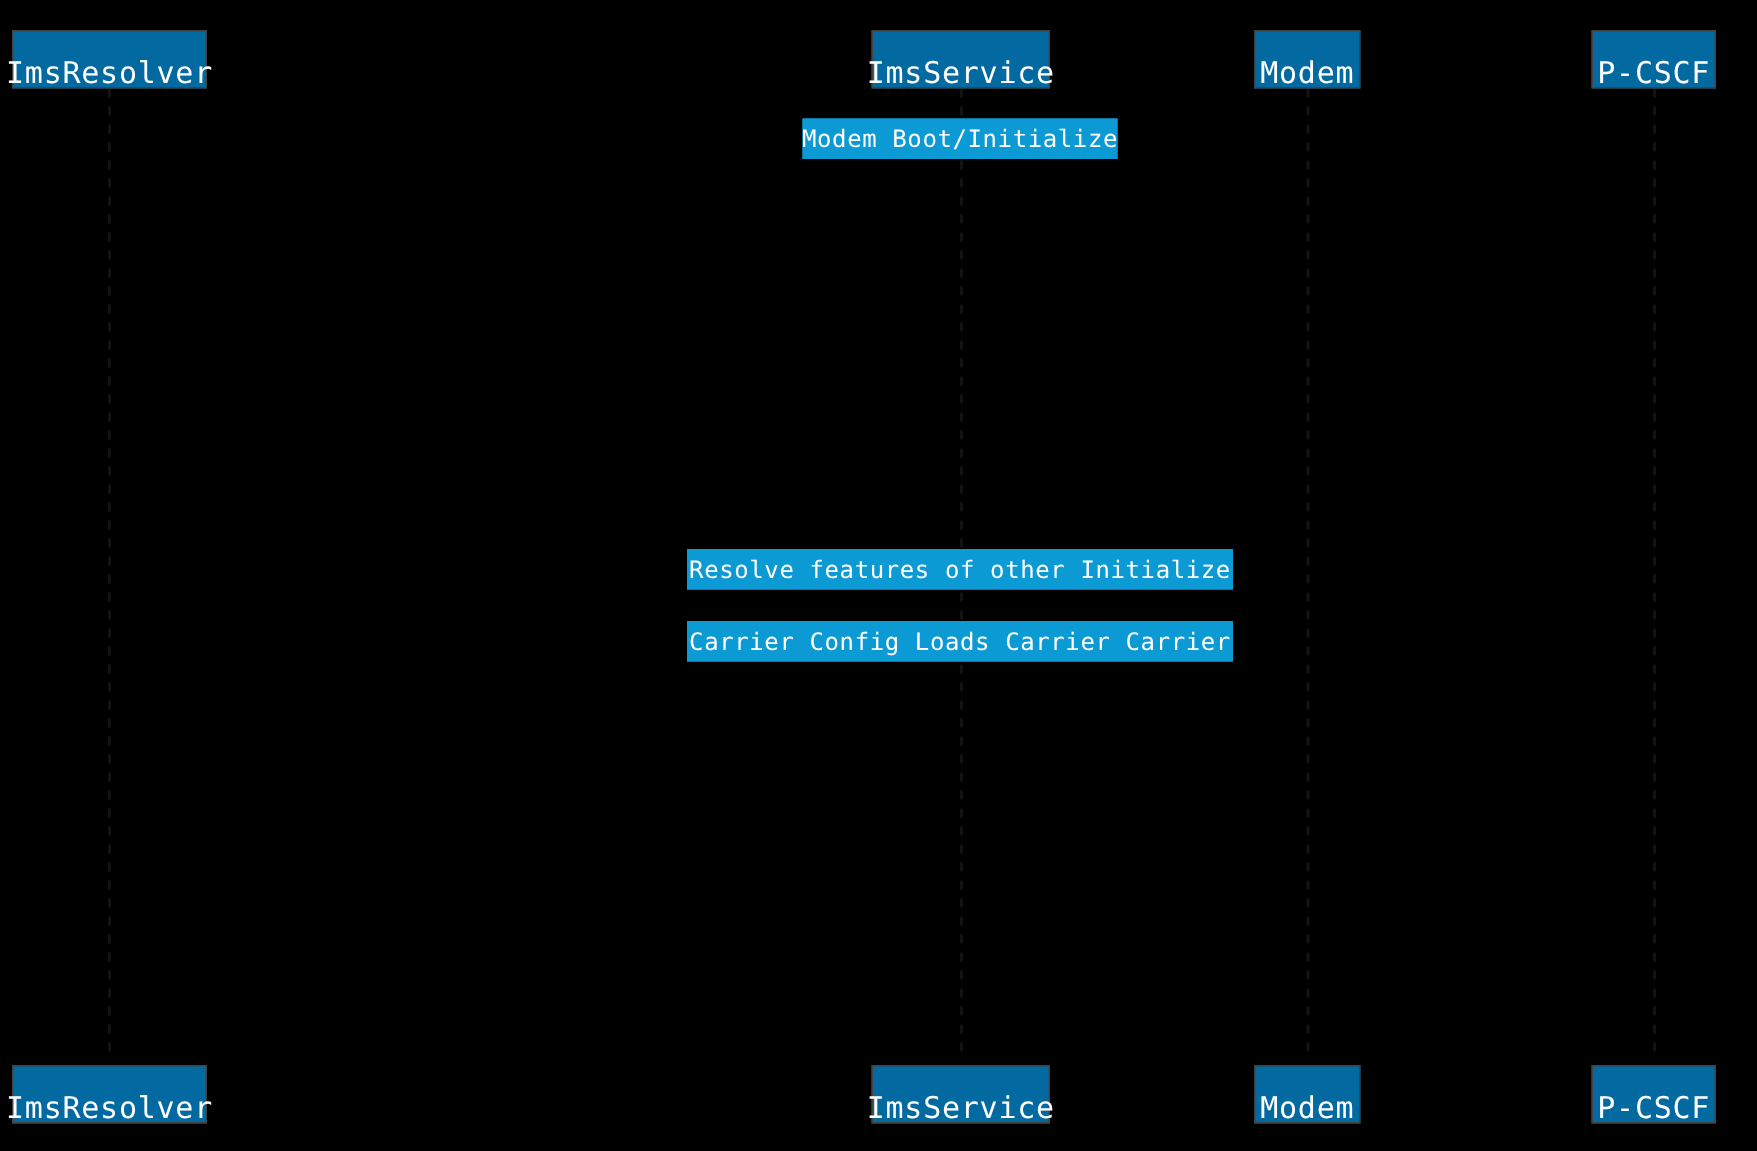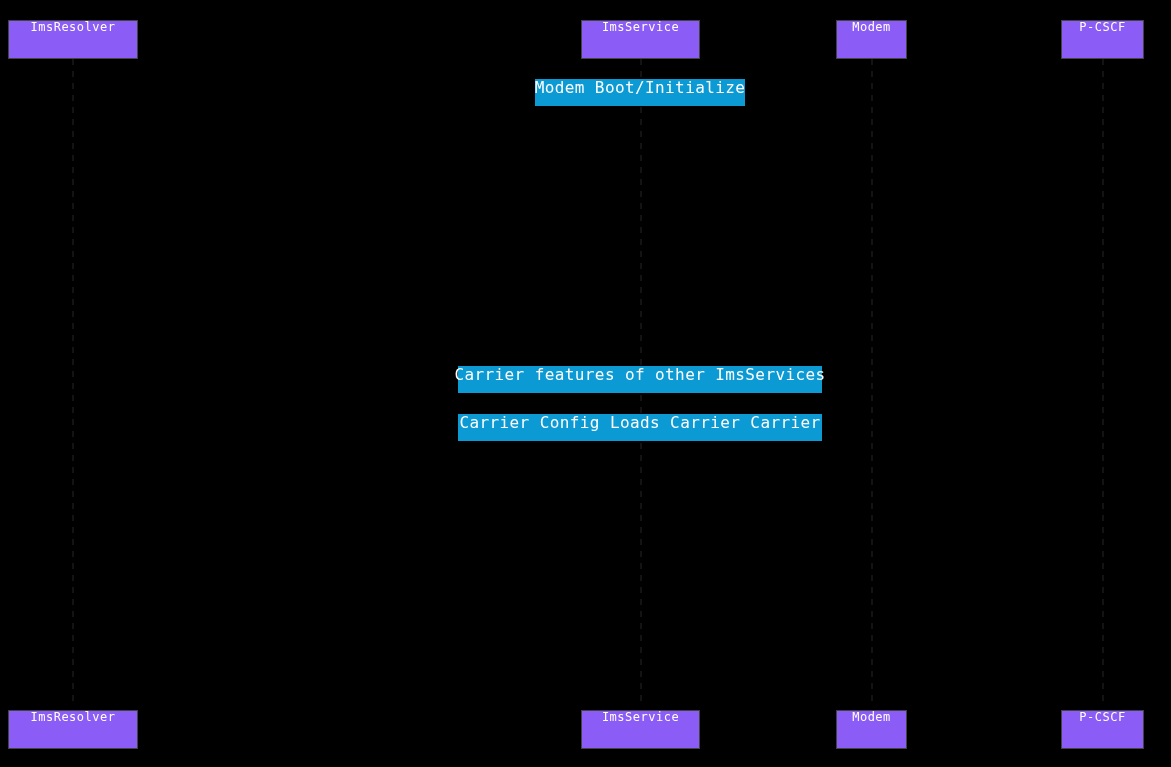"ImsResolver" .participant { align-items: flex-start -> flex-end; background: #8b5cf6 -> #0369a1; font-size: 12px -> 20px }
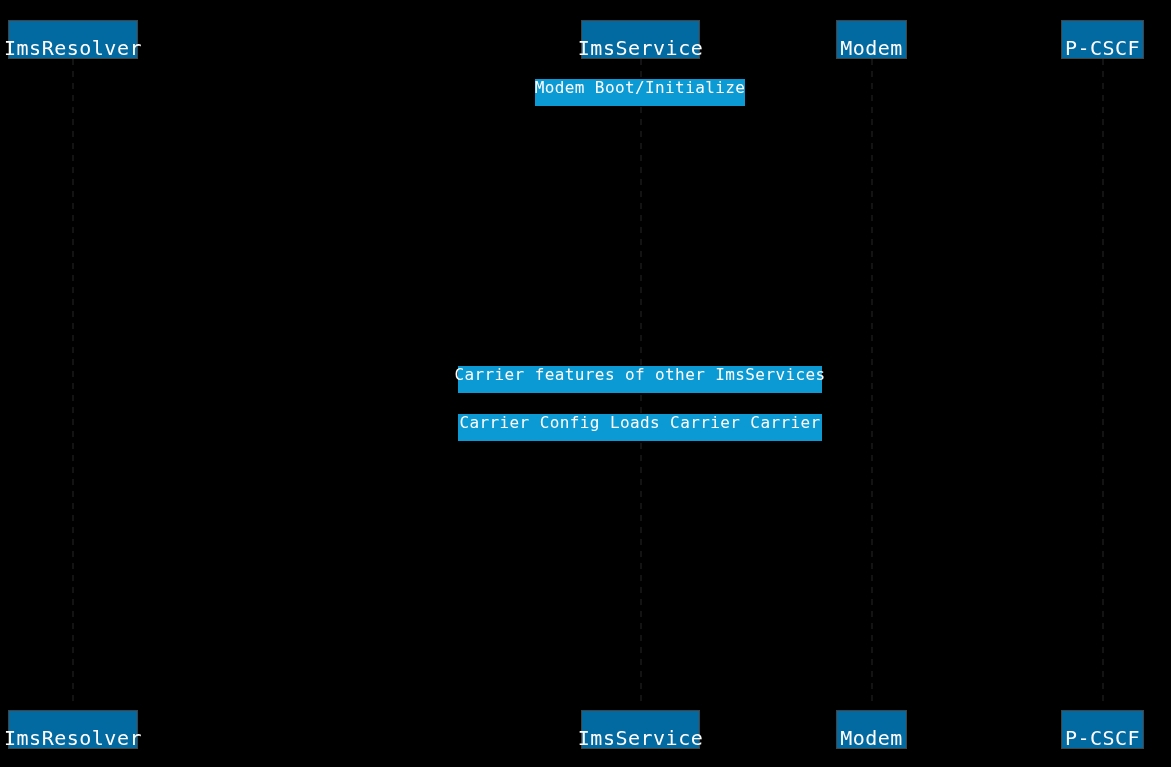"Modem Boot/Initialize" .note { align-items: flex-start -> center }
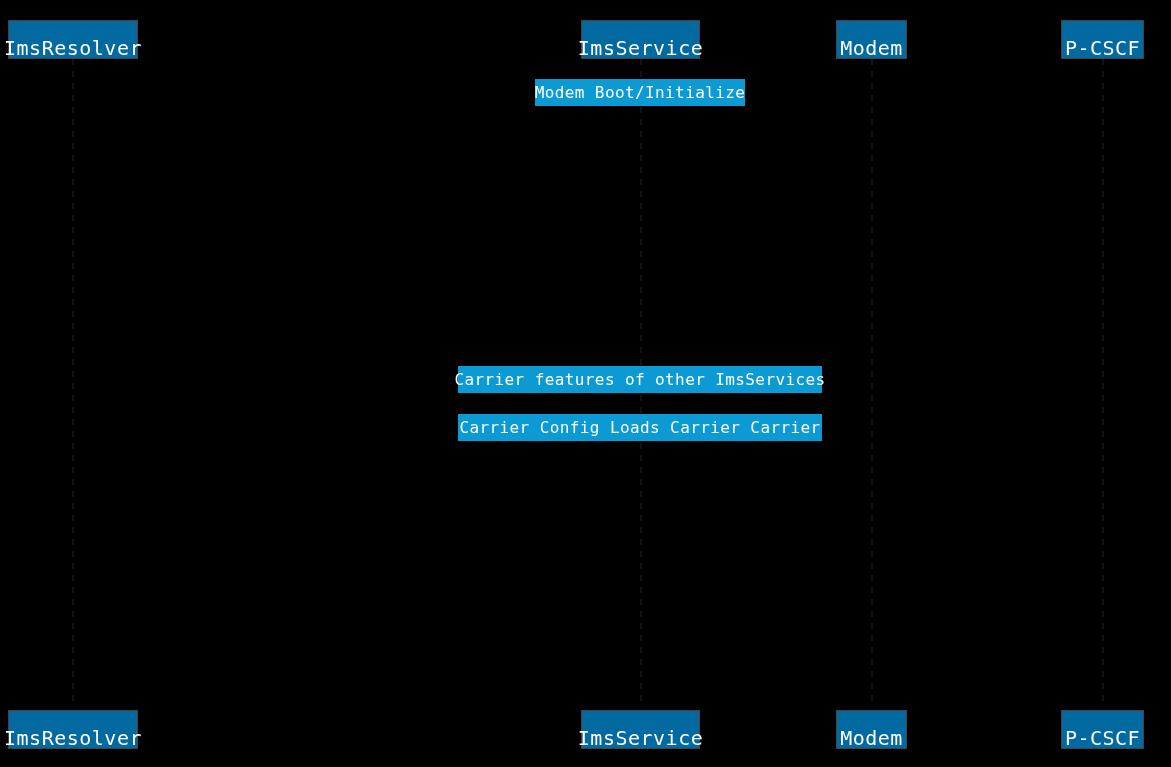"Carrier features of other ImsServices" span { text: Carrier features of other ImsServices -> Resolve features of other Initialize }
